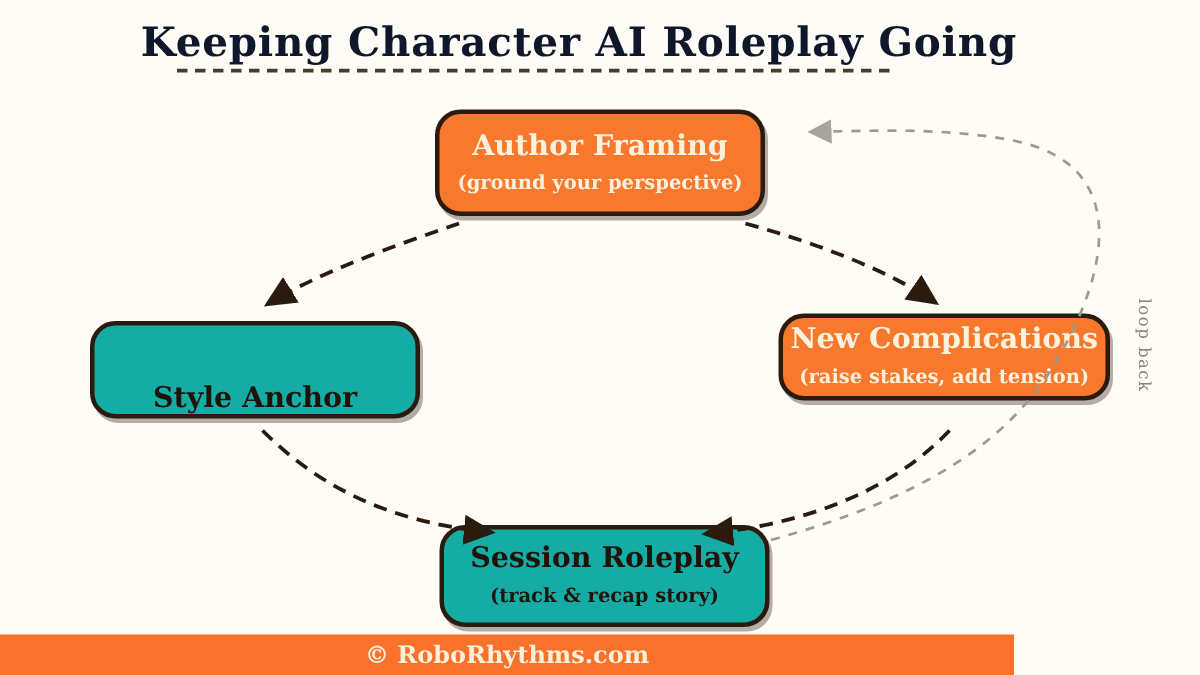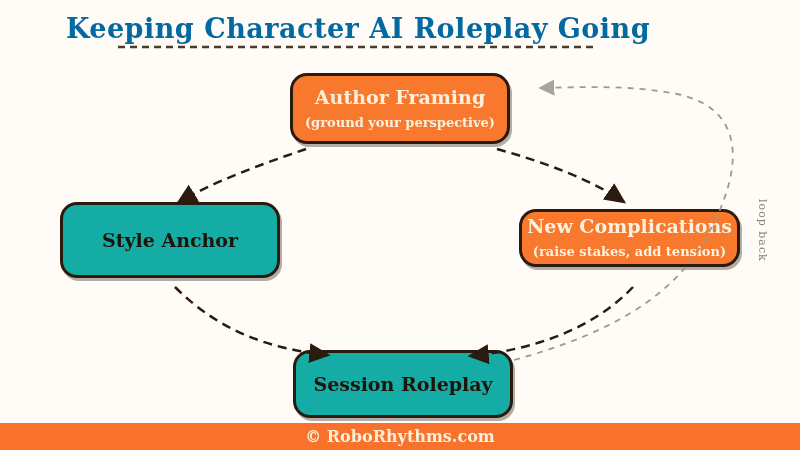"Keeping Character AI Roleplay Going" .diagram-title { color: #0369a1 -> #0f172a; text-align: center -> right }
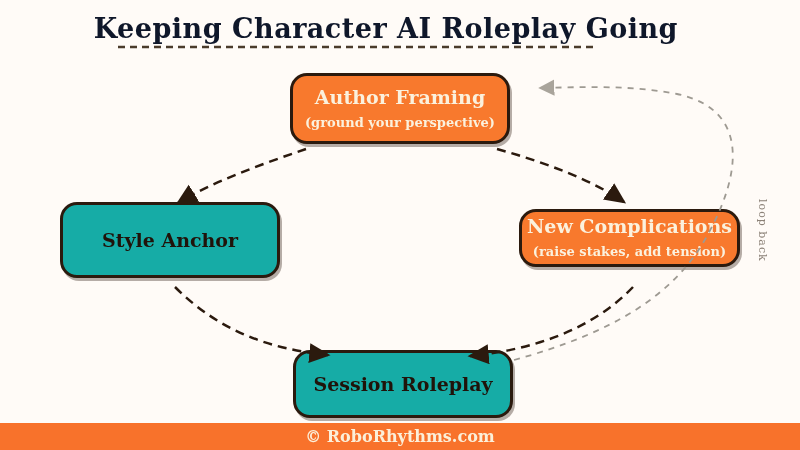"Style Anchor" .node-style { height: 76px -> 65px; justify-content: none -> flex-end; top: 202px -> 214px }
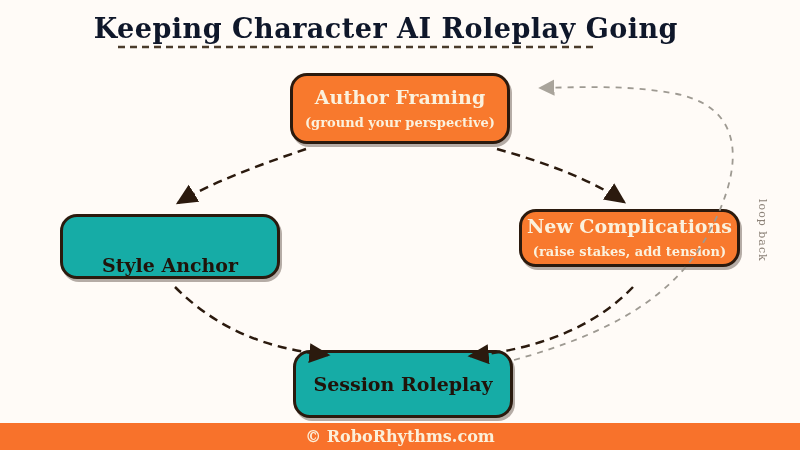"(track & recap story)" div.node-sub { html: none -> <div>(track &amp; recap story)</div> }
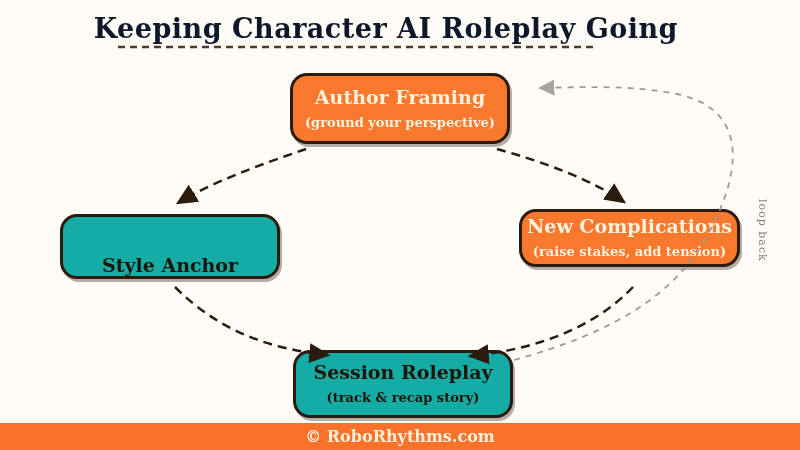"© RoboRhythms.com" .footer-bar { width: 800px -> 676px }
